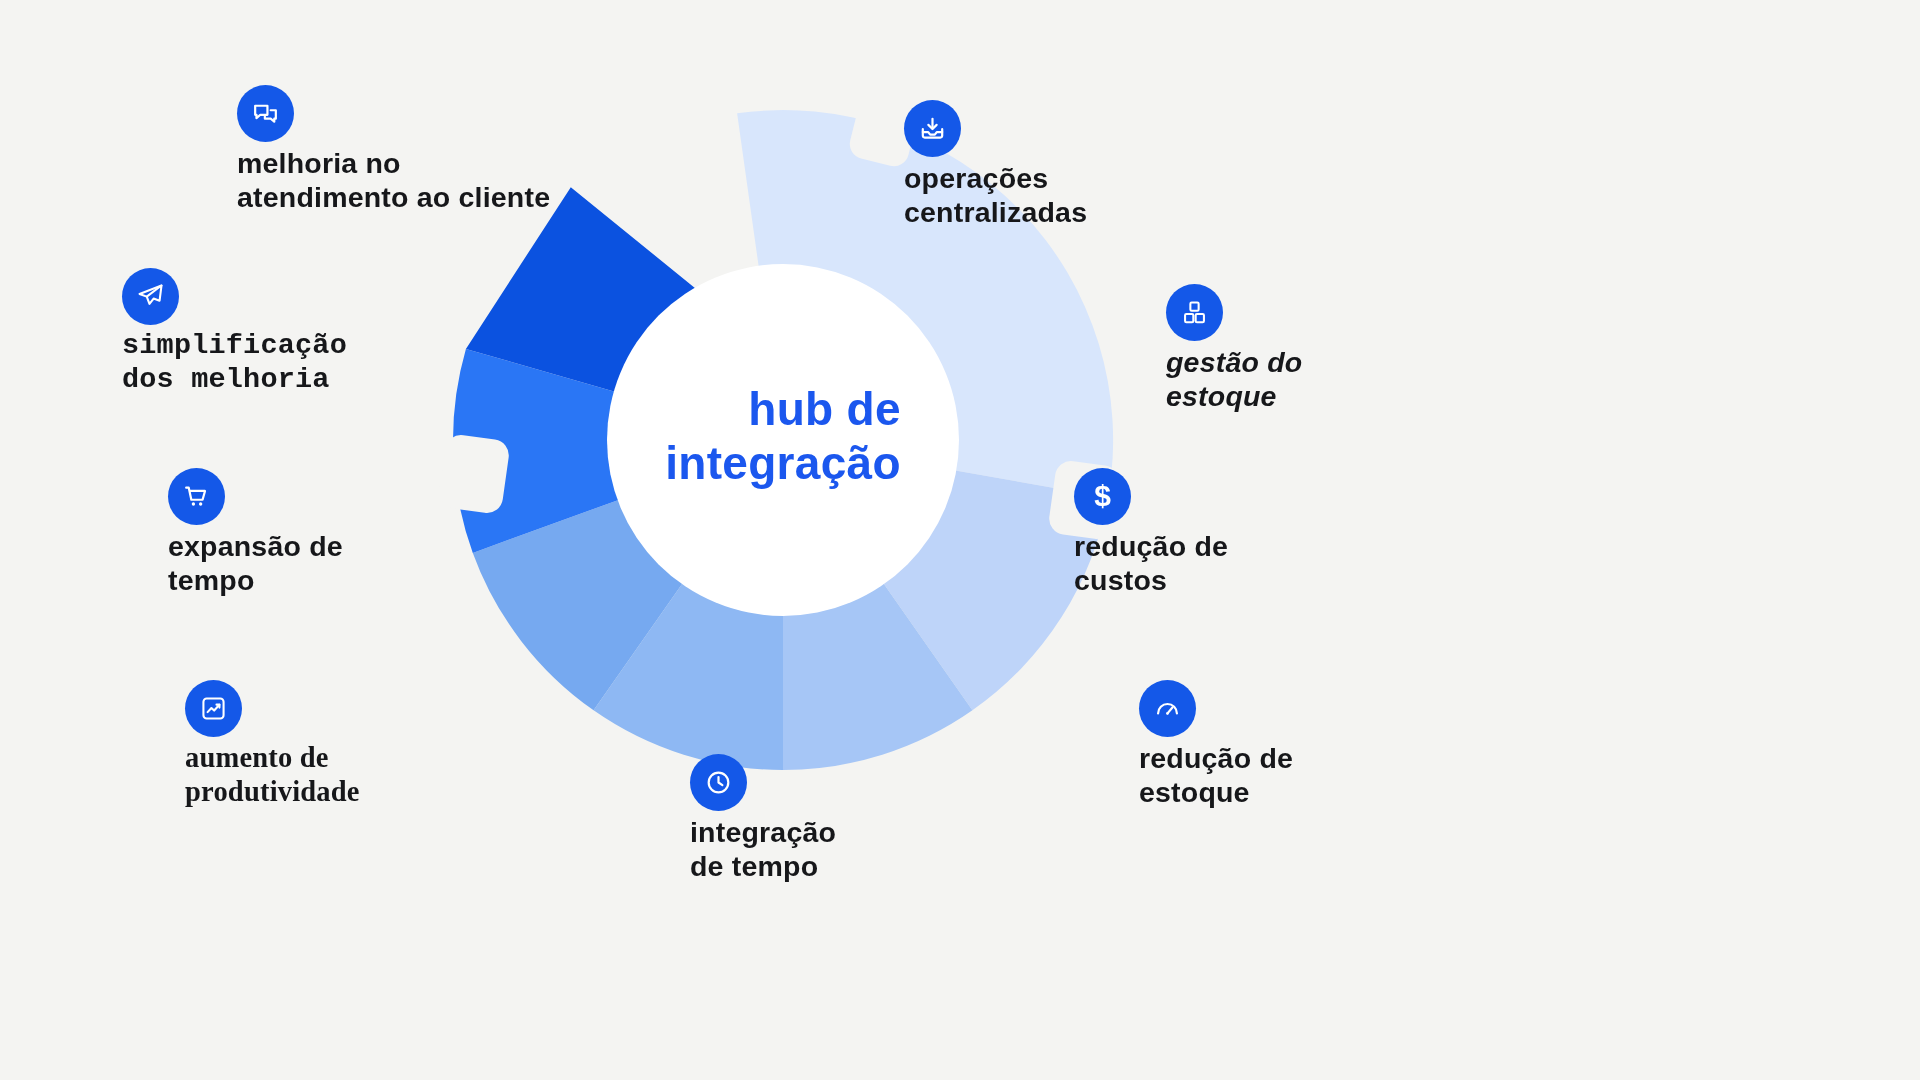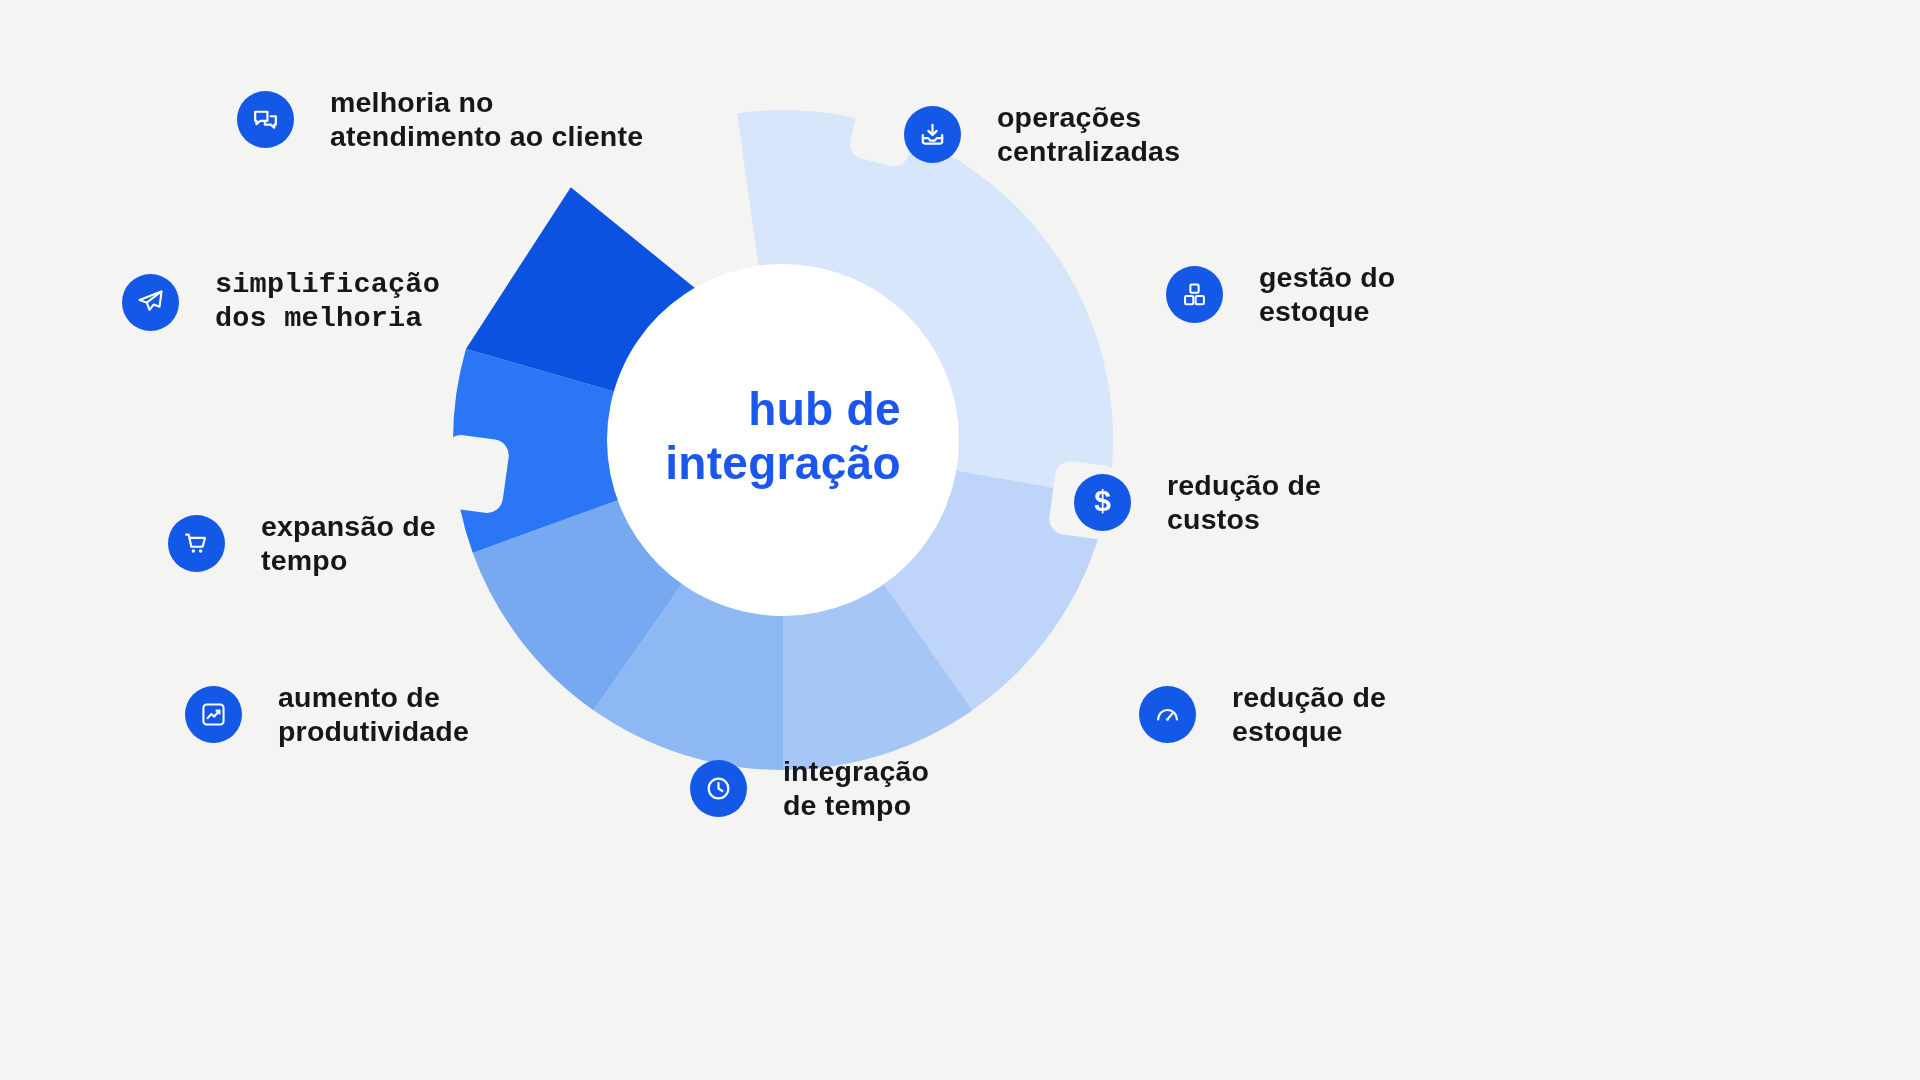"melhoria no" .item { align-items: center -> none; flex-direction: none -> column; gap: 36px -> 4px }
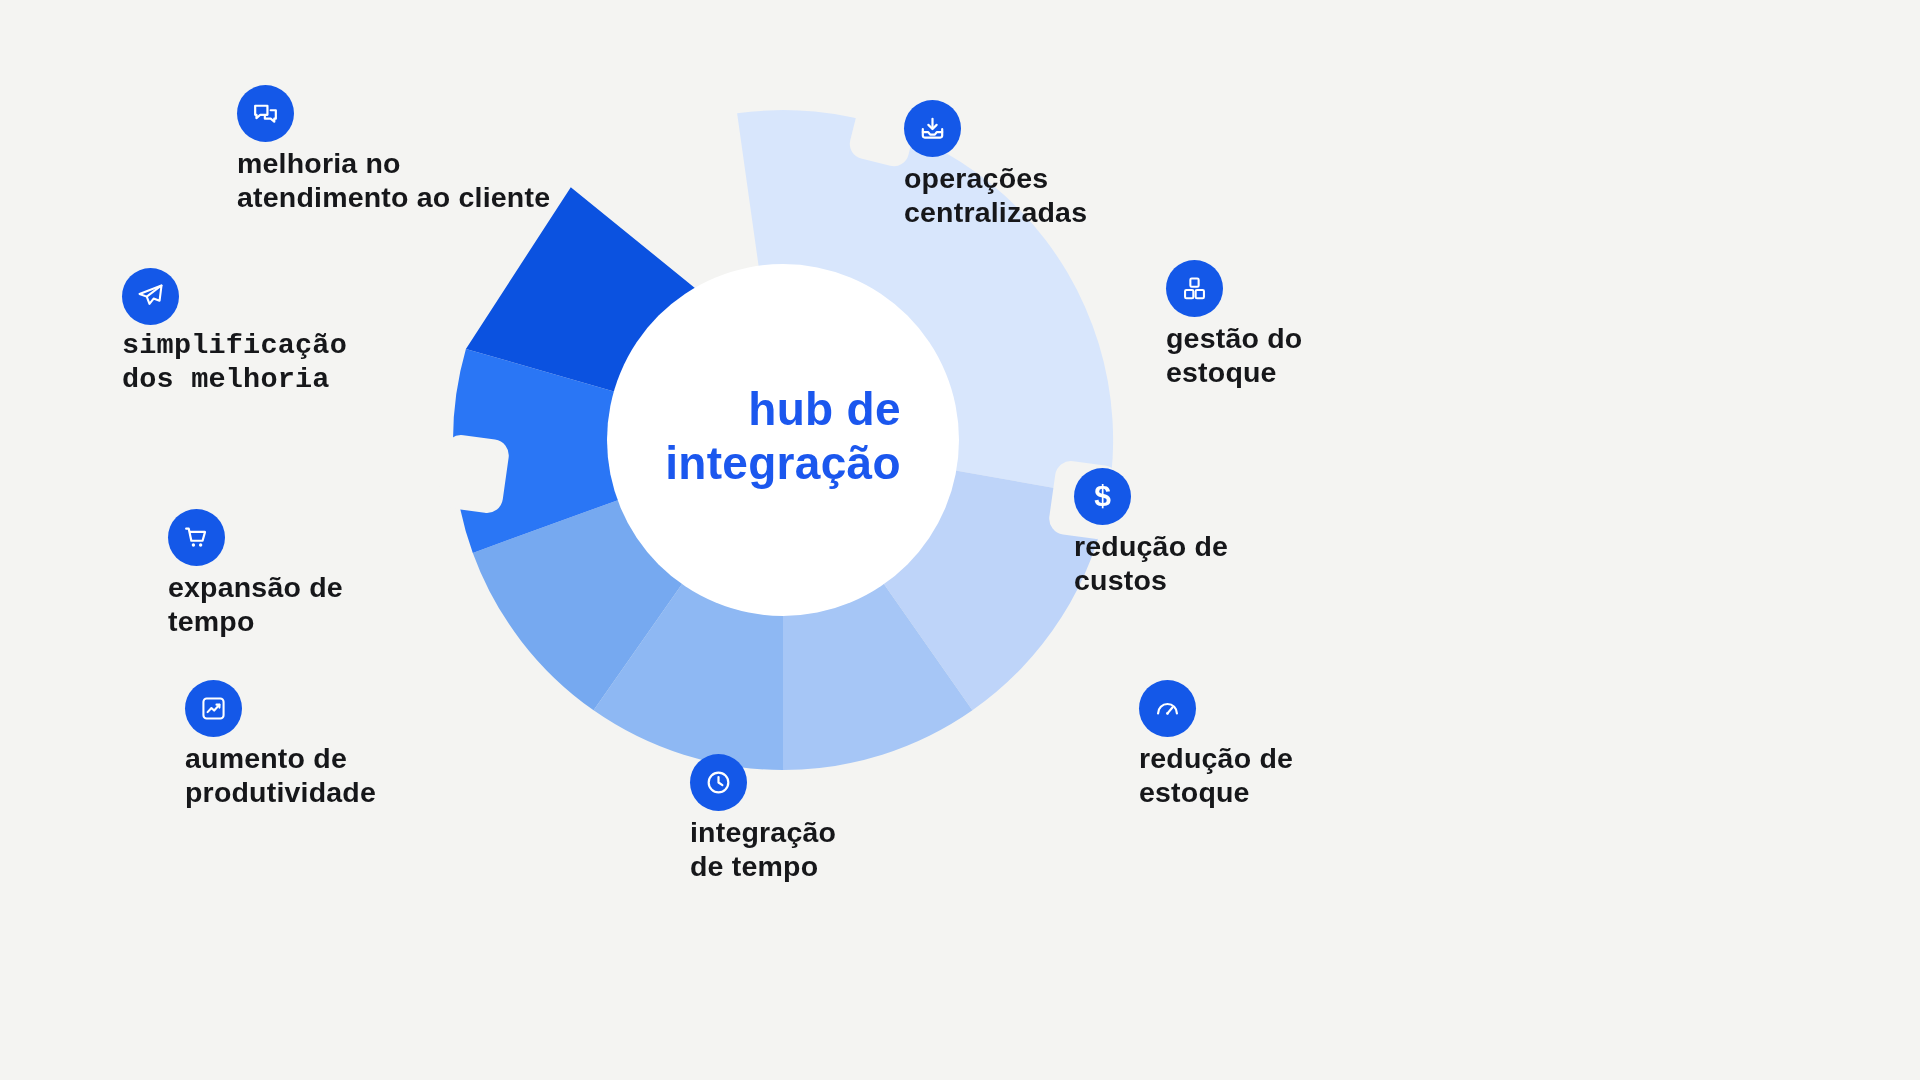"gestão do" div.item { font-style: none -> italic; top: 260px -> 284px }
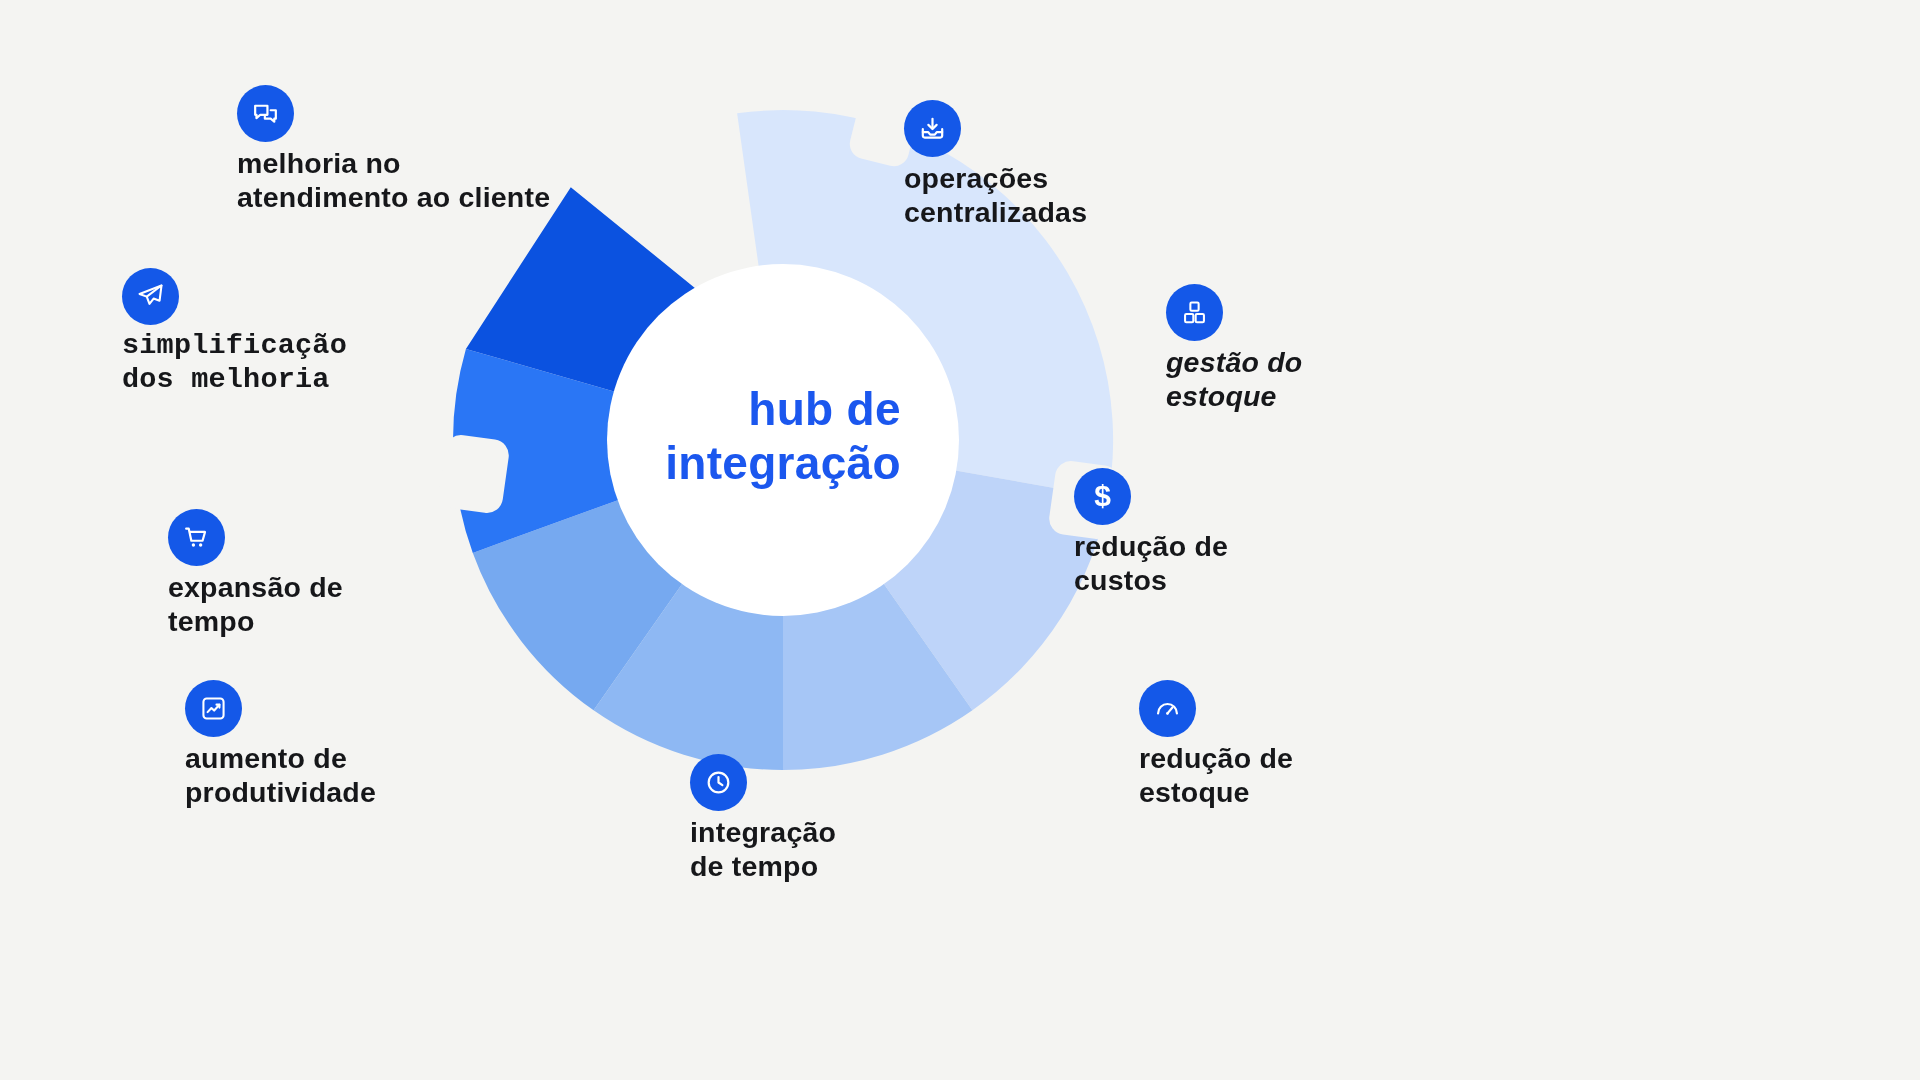"expansão de" div.item { margin-top: 41px -> none }
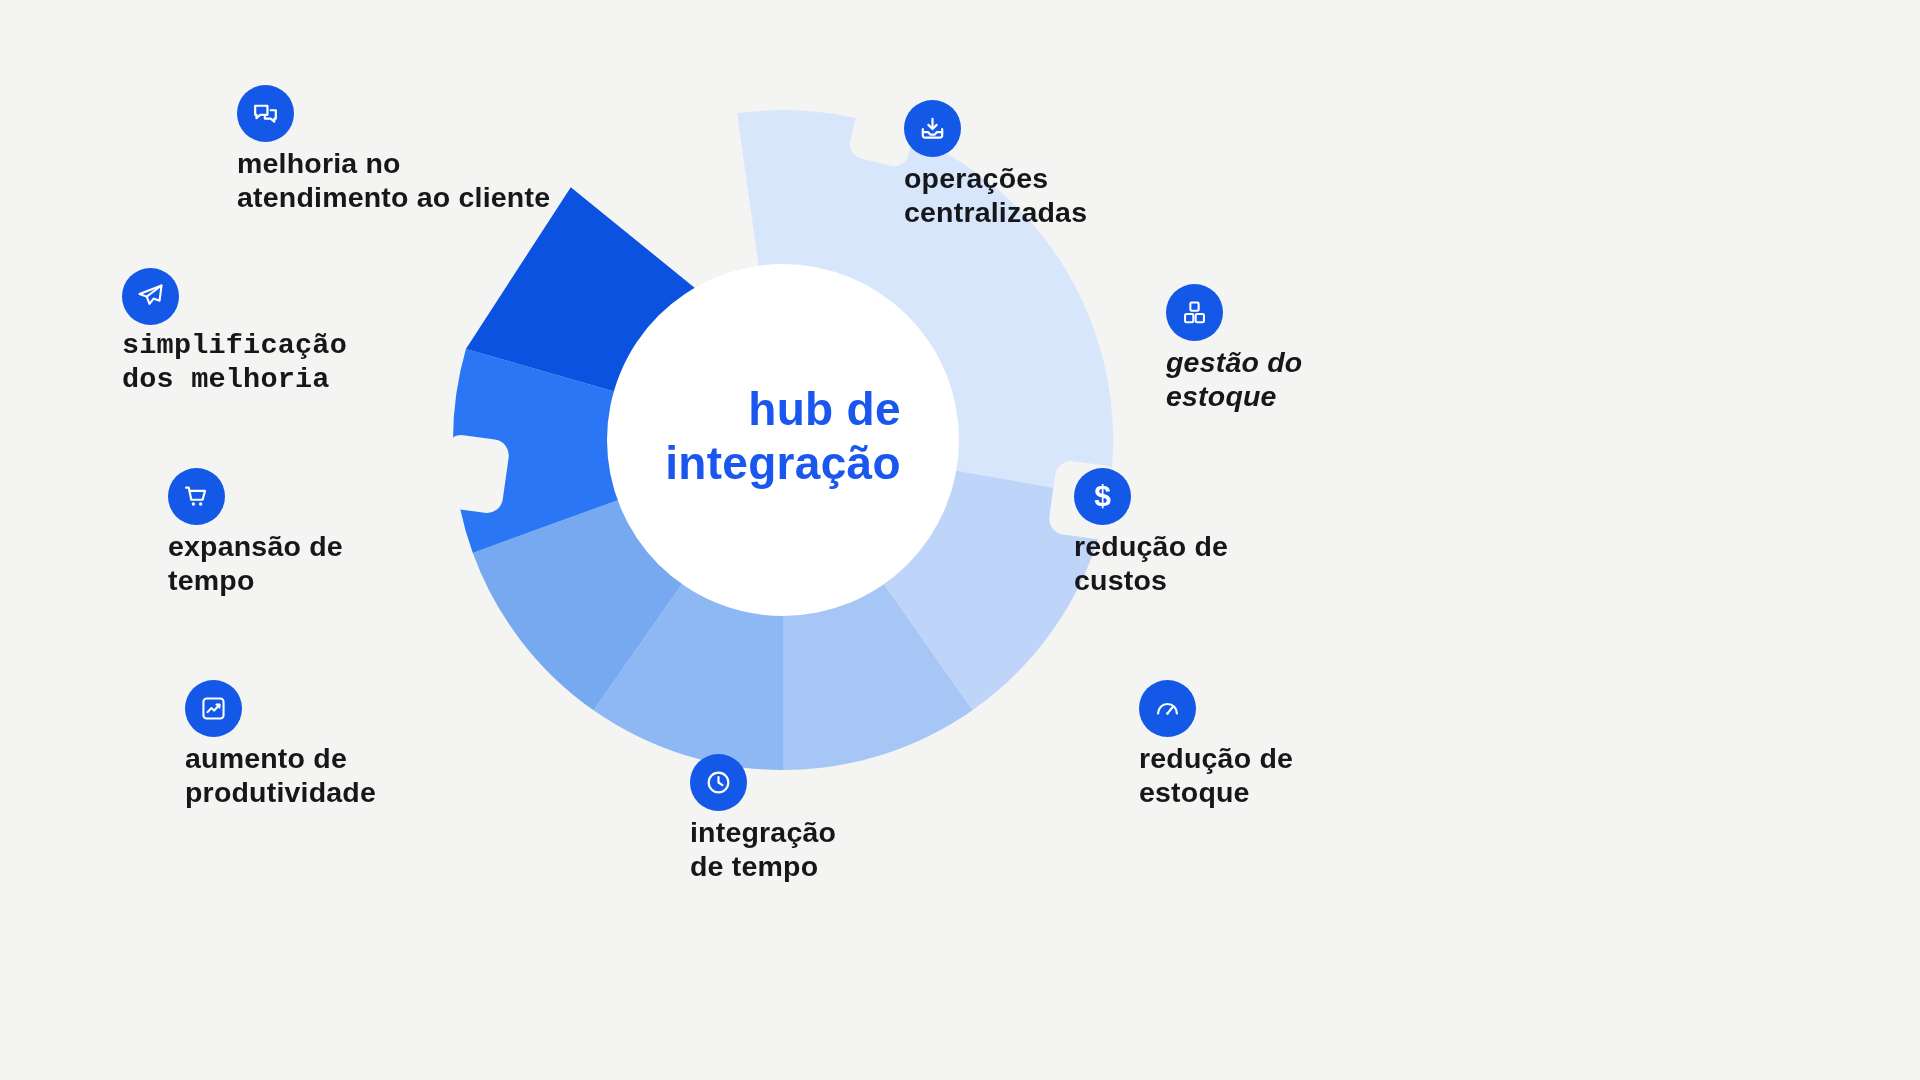"aumento de" div.item { font-family: none -> Liberation Serif, serif }
